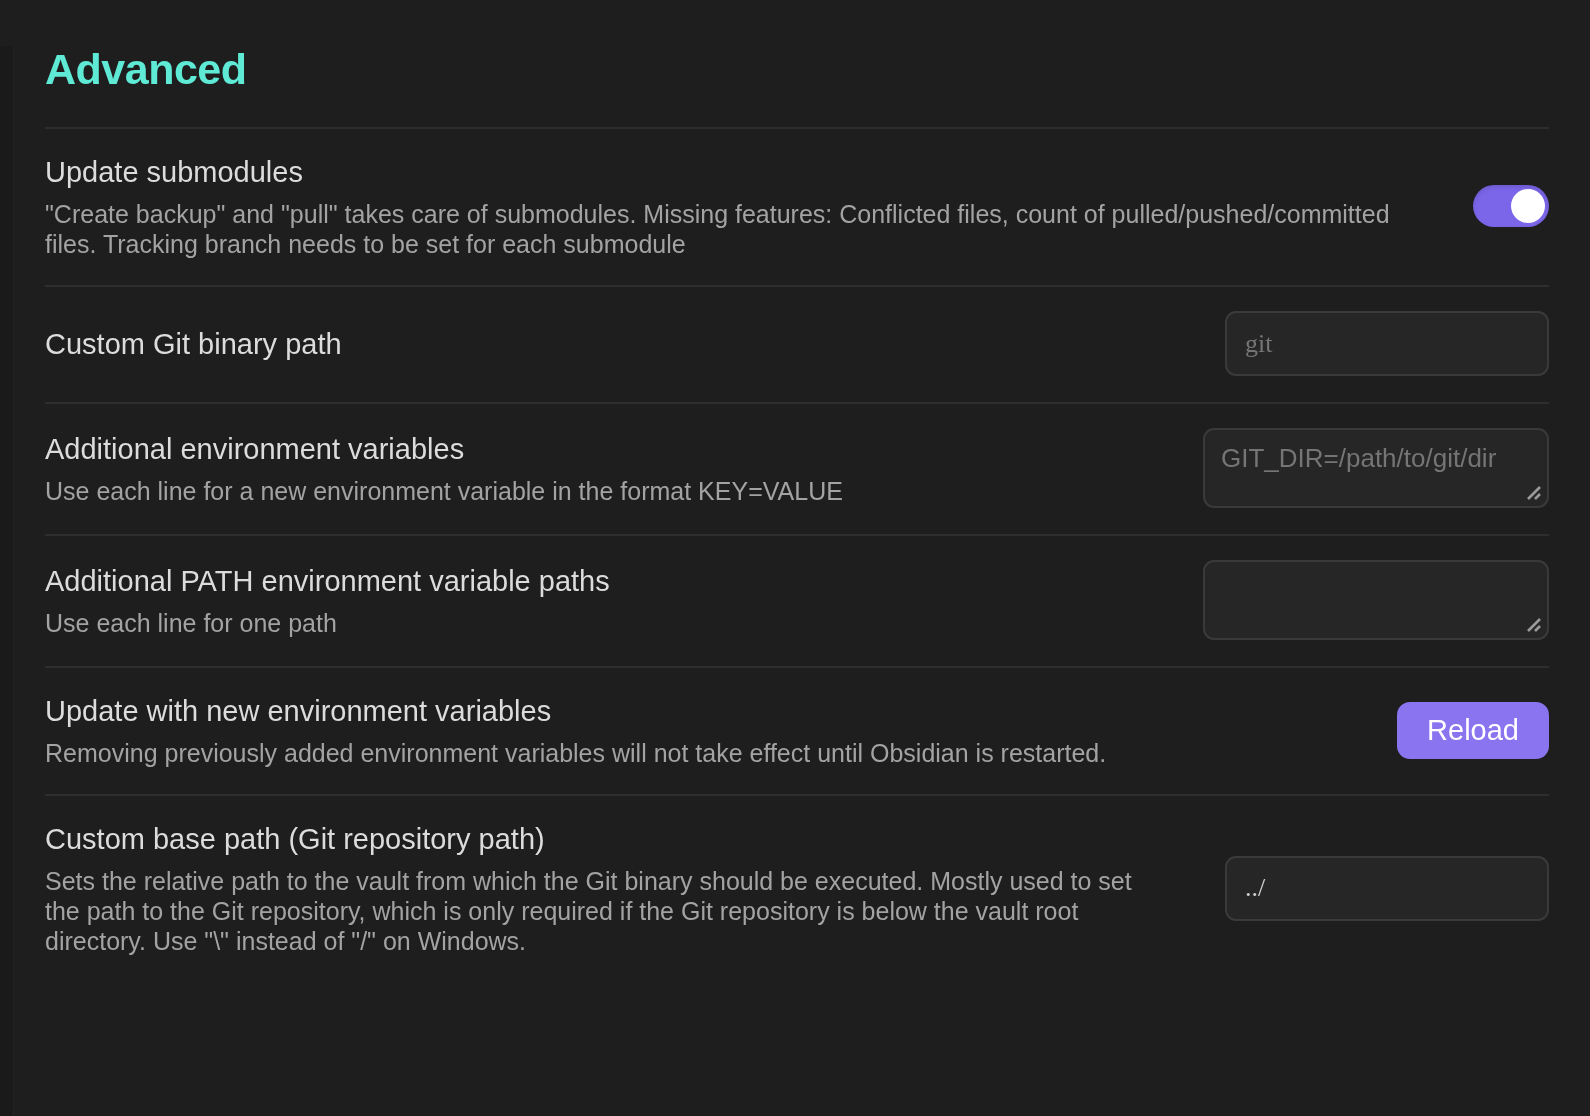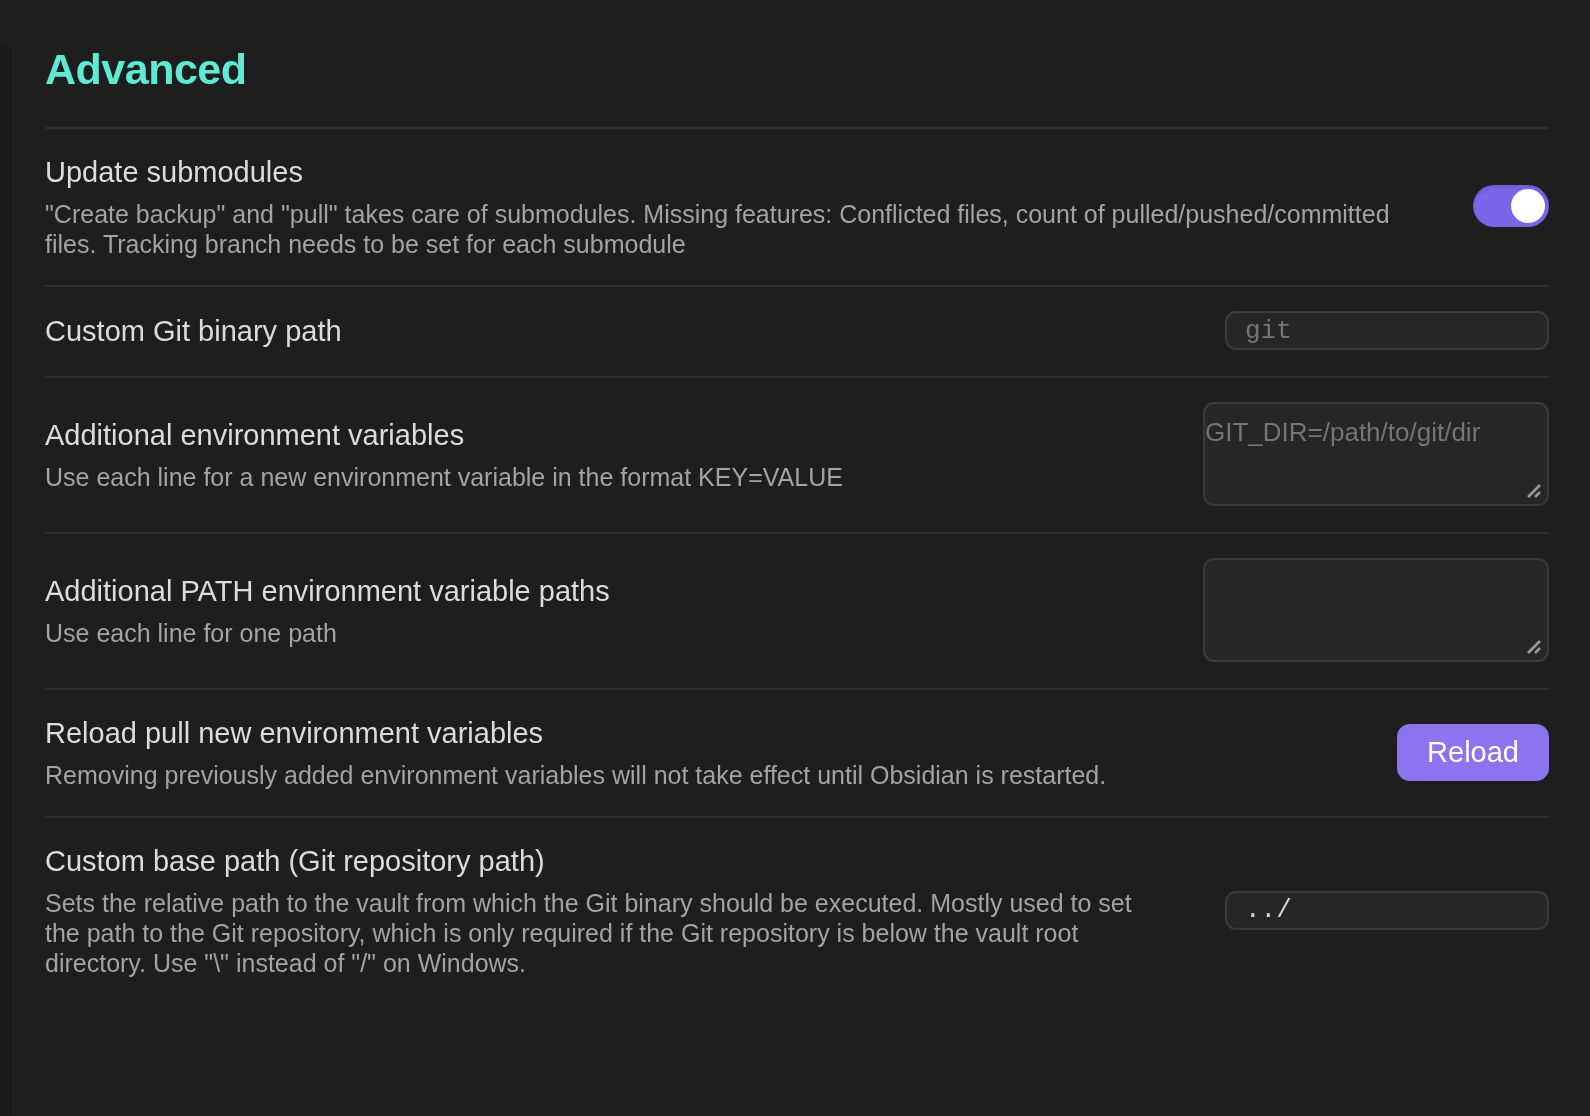"git" .text-input { font-family: Liberation Mono, monospace -> Liberation Serif, serif; height: 39px -> 65px }
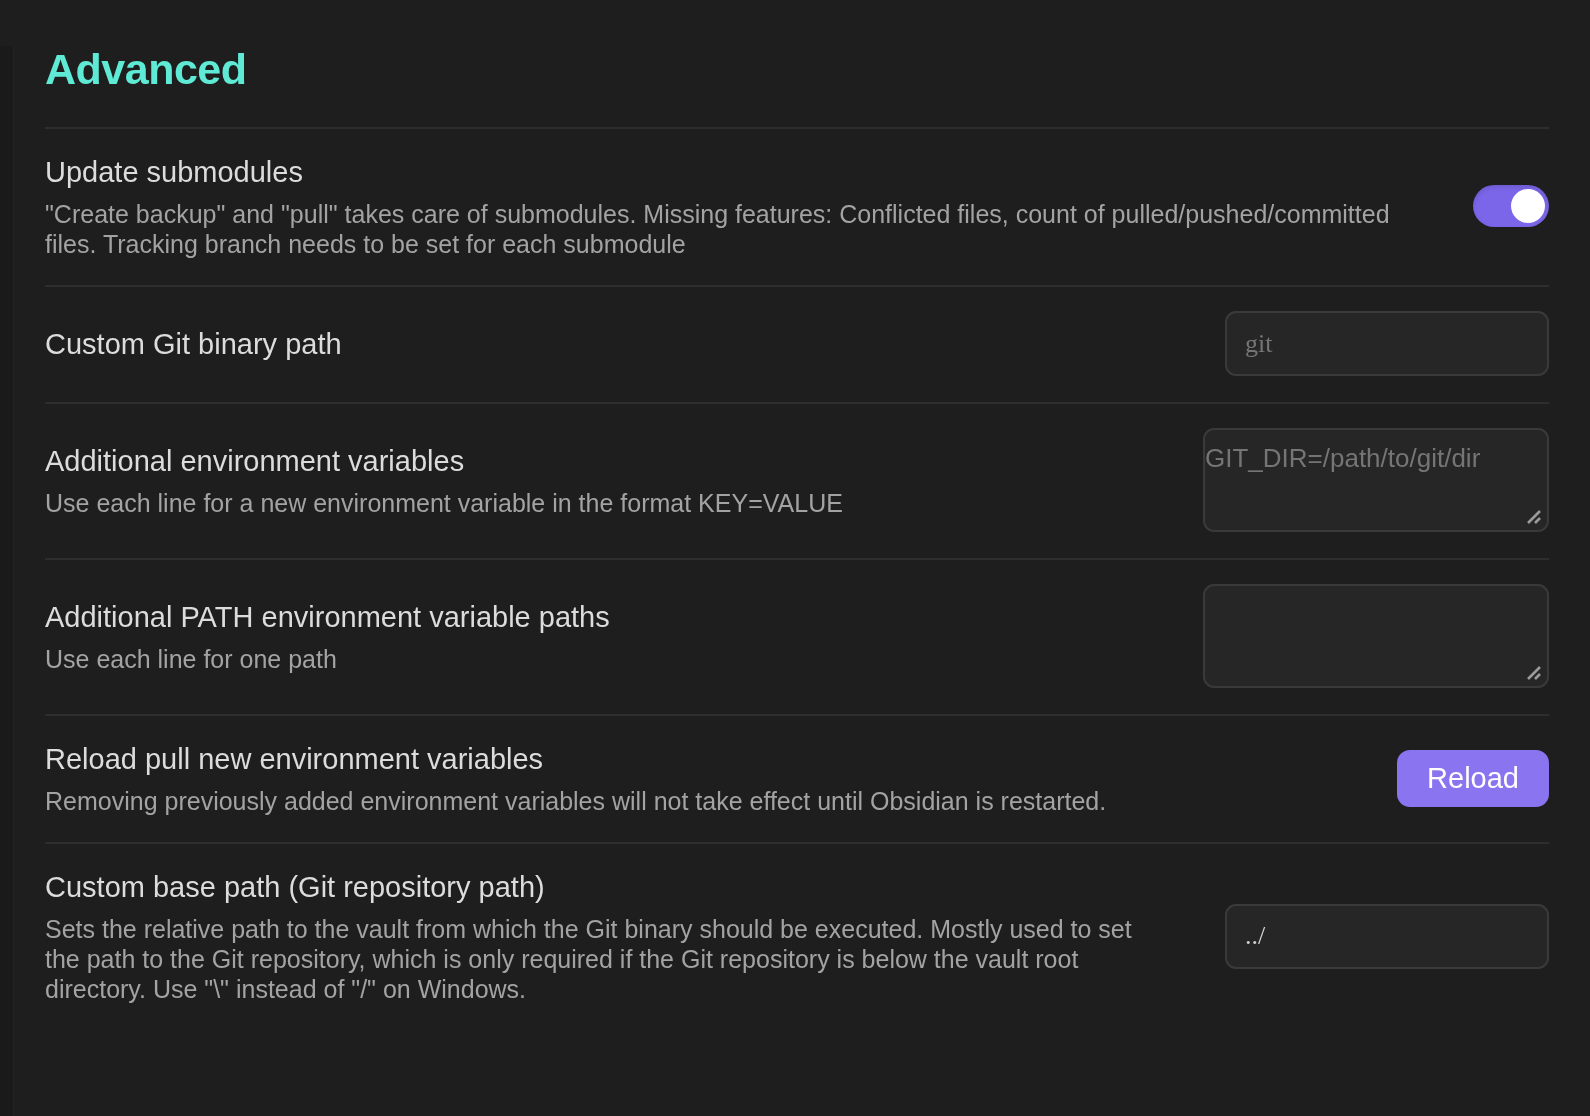"GIT_DIR=/path/to/git/dir" .env-textarea { height: 104px -> 80px; padding: 12px 0 -> 12px 16px }
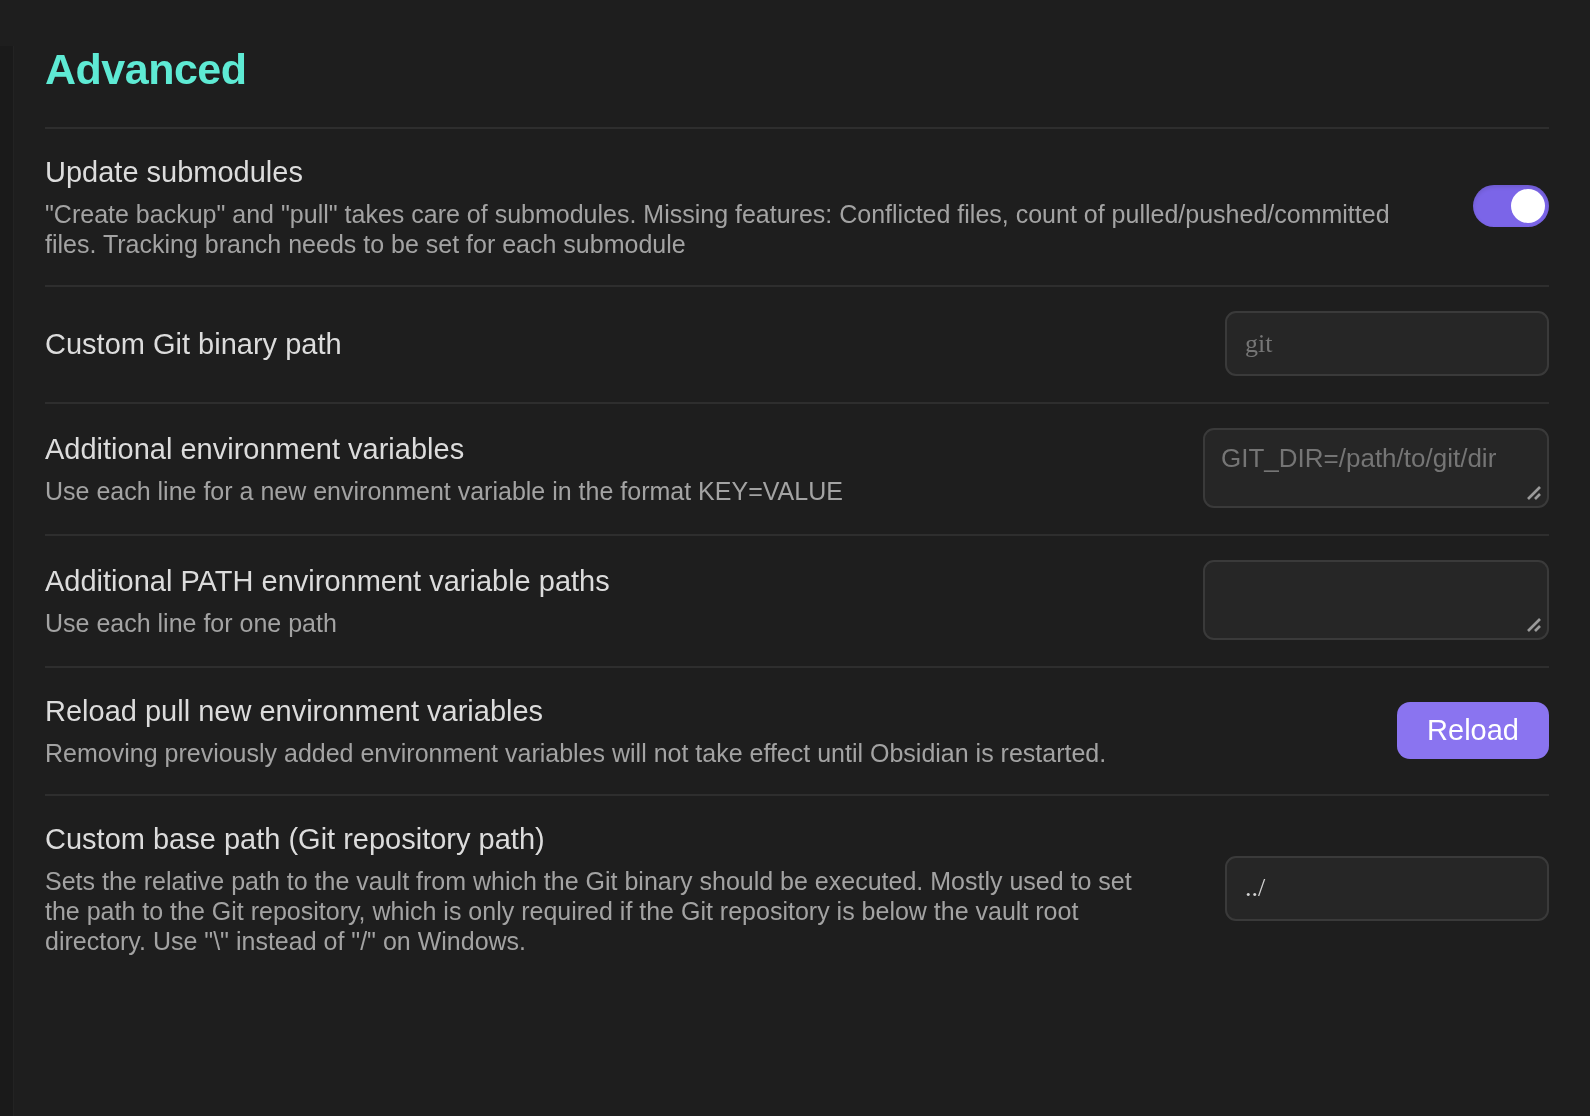"Reload pull new environment variables" div.setting-name { text: Reload pull -> Update with }
